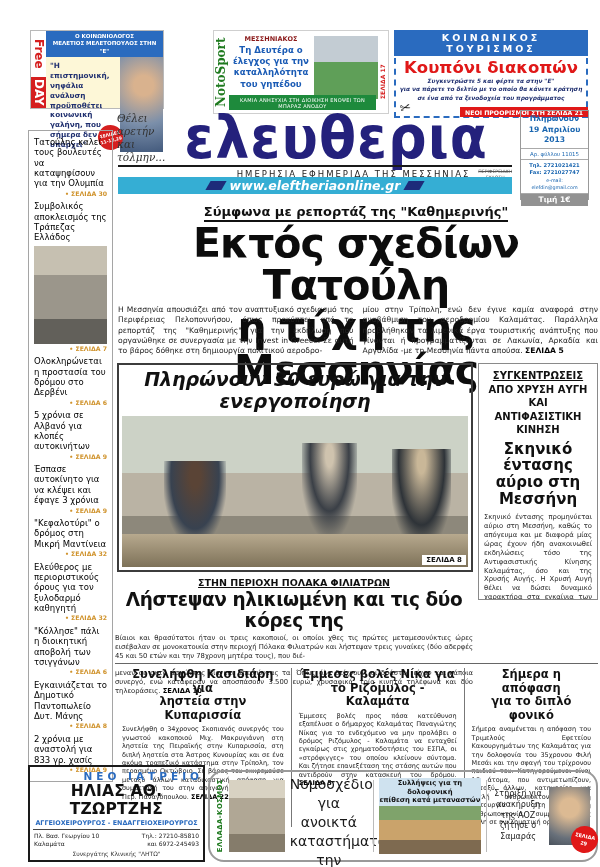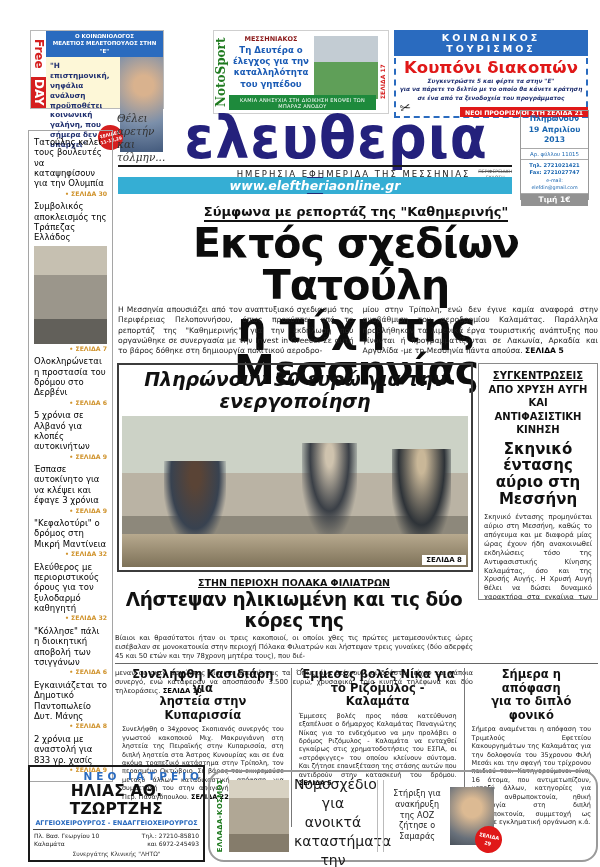"www.eleftheriaonline.gr" .webbar { flex-direction: column -> none }
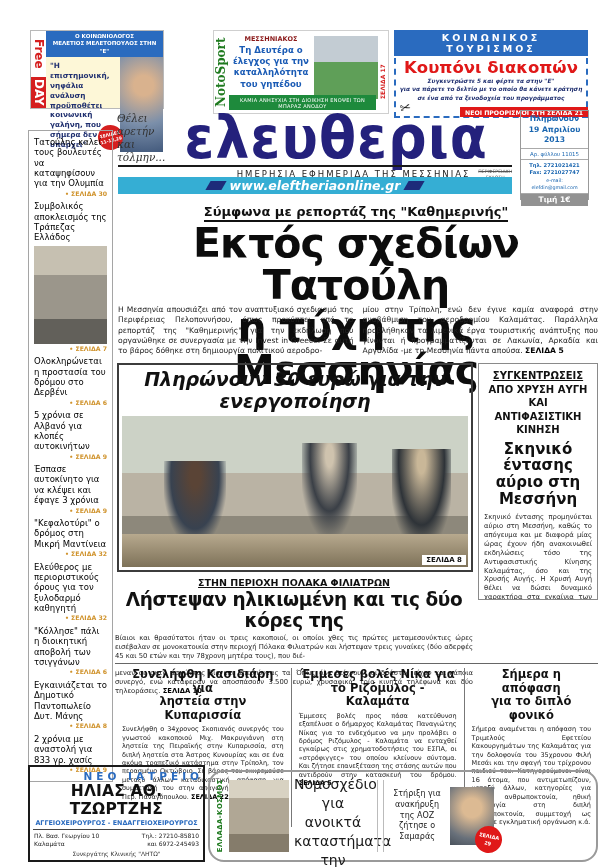"Συλλήψεις για τη δολοφονική" div.wb-item2 { html: none -> <div> <div> <div>Συλλήψεις για τη δολοφονική</div> <div>επίθεση κατά μεταναστών</div> </div> <div></div> </div> }
